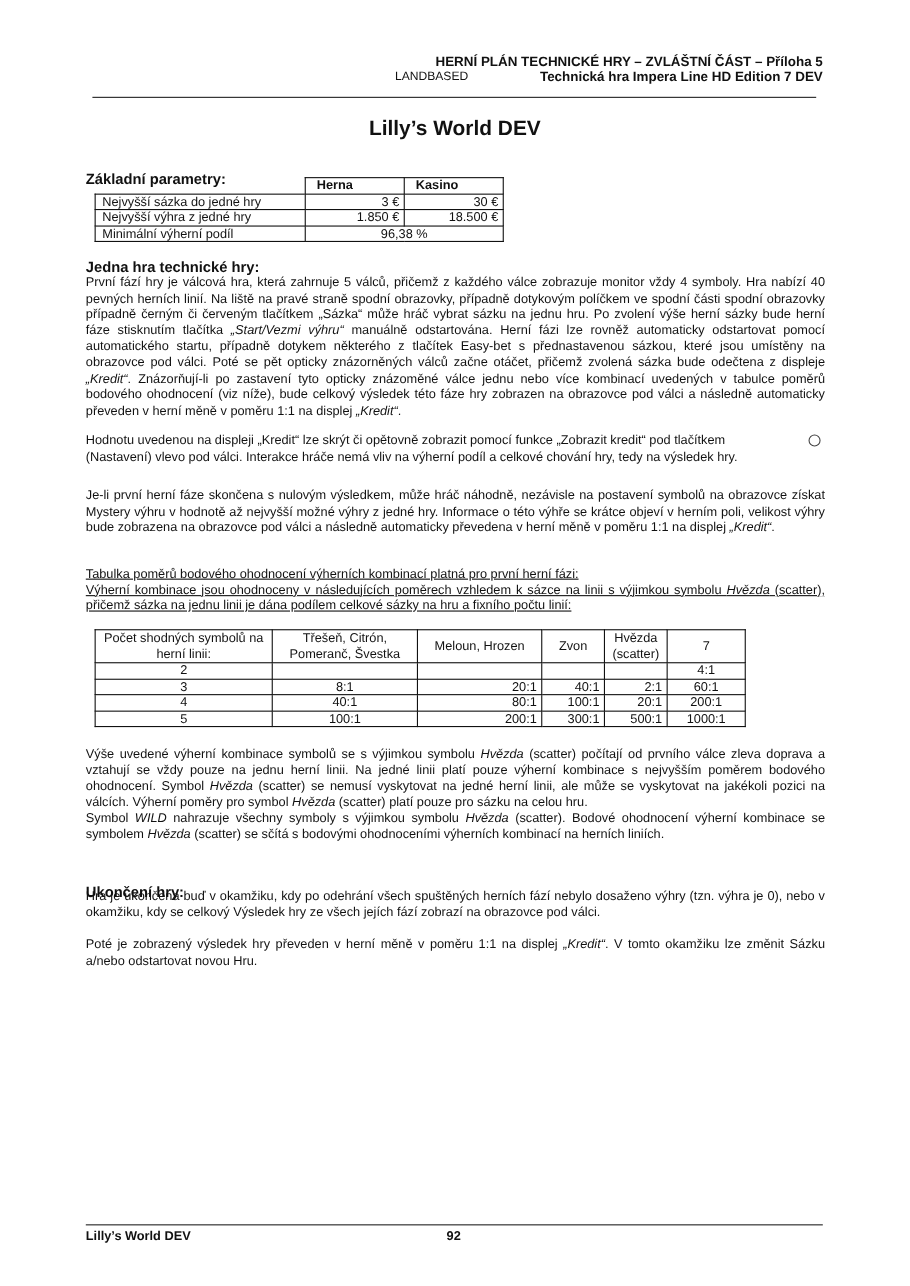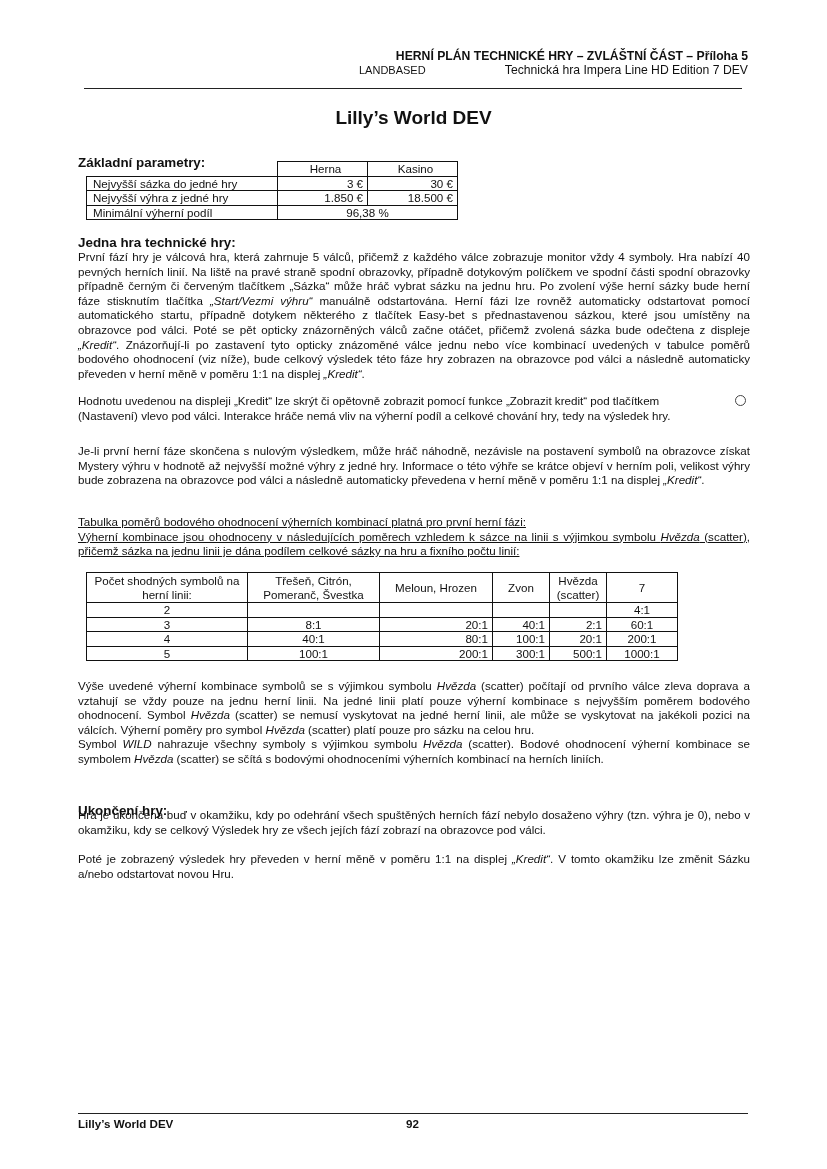"Technická hra Impera Line HD" .hdr2r { font-weight: normal -> bold }
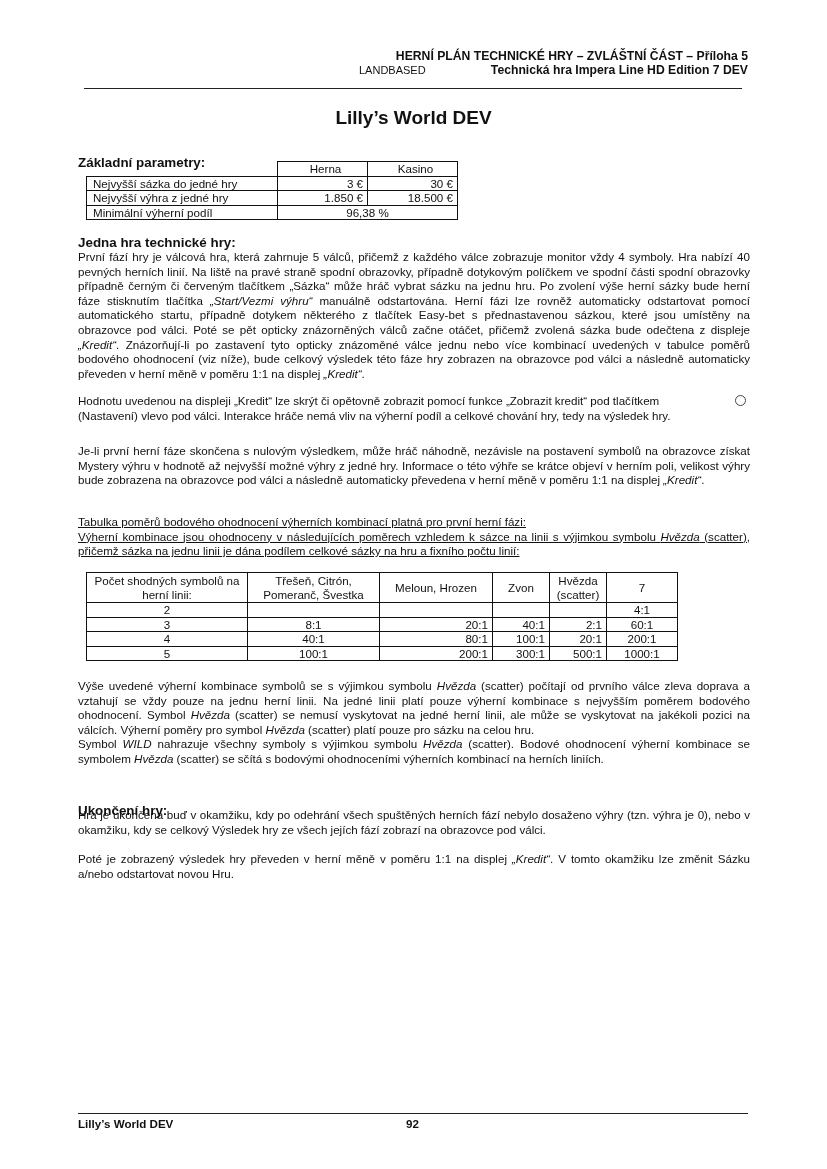"Herna" .t1 td.hd { font-weight: none -> bold; text-align: center -> left }
